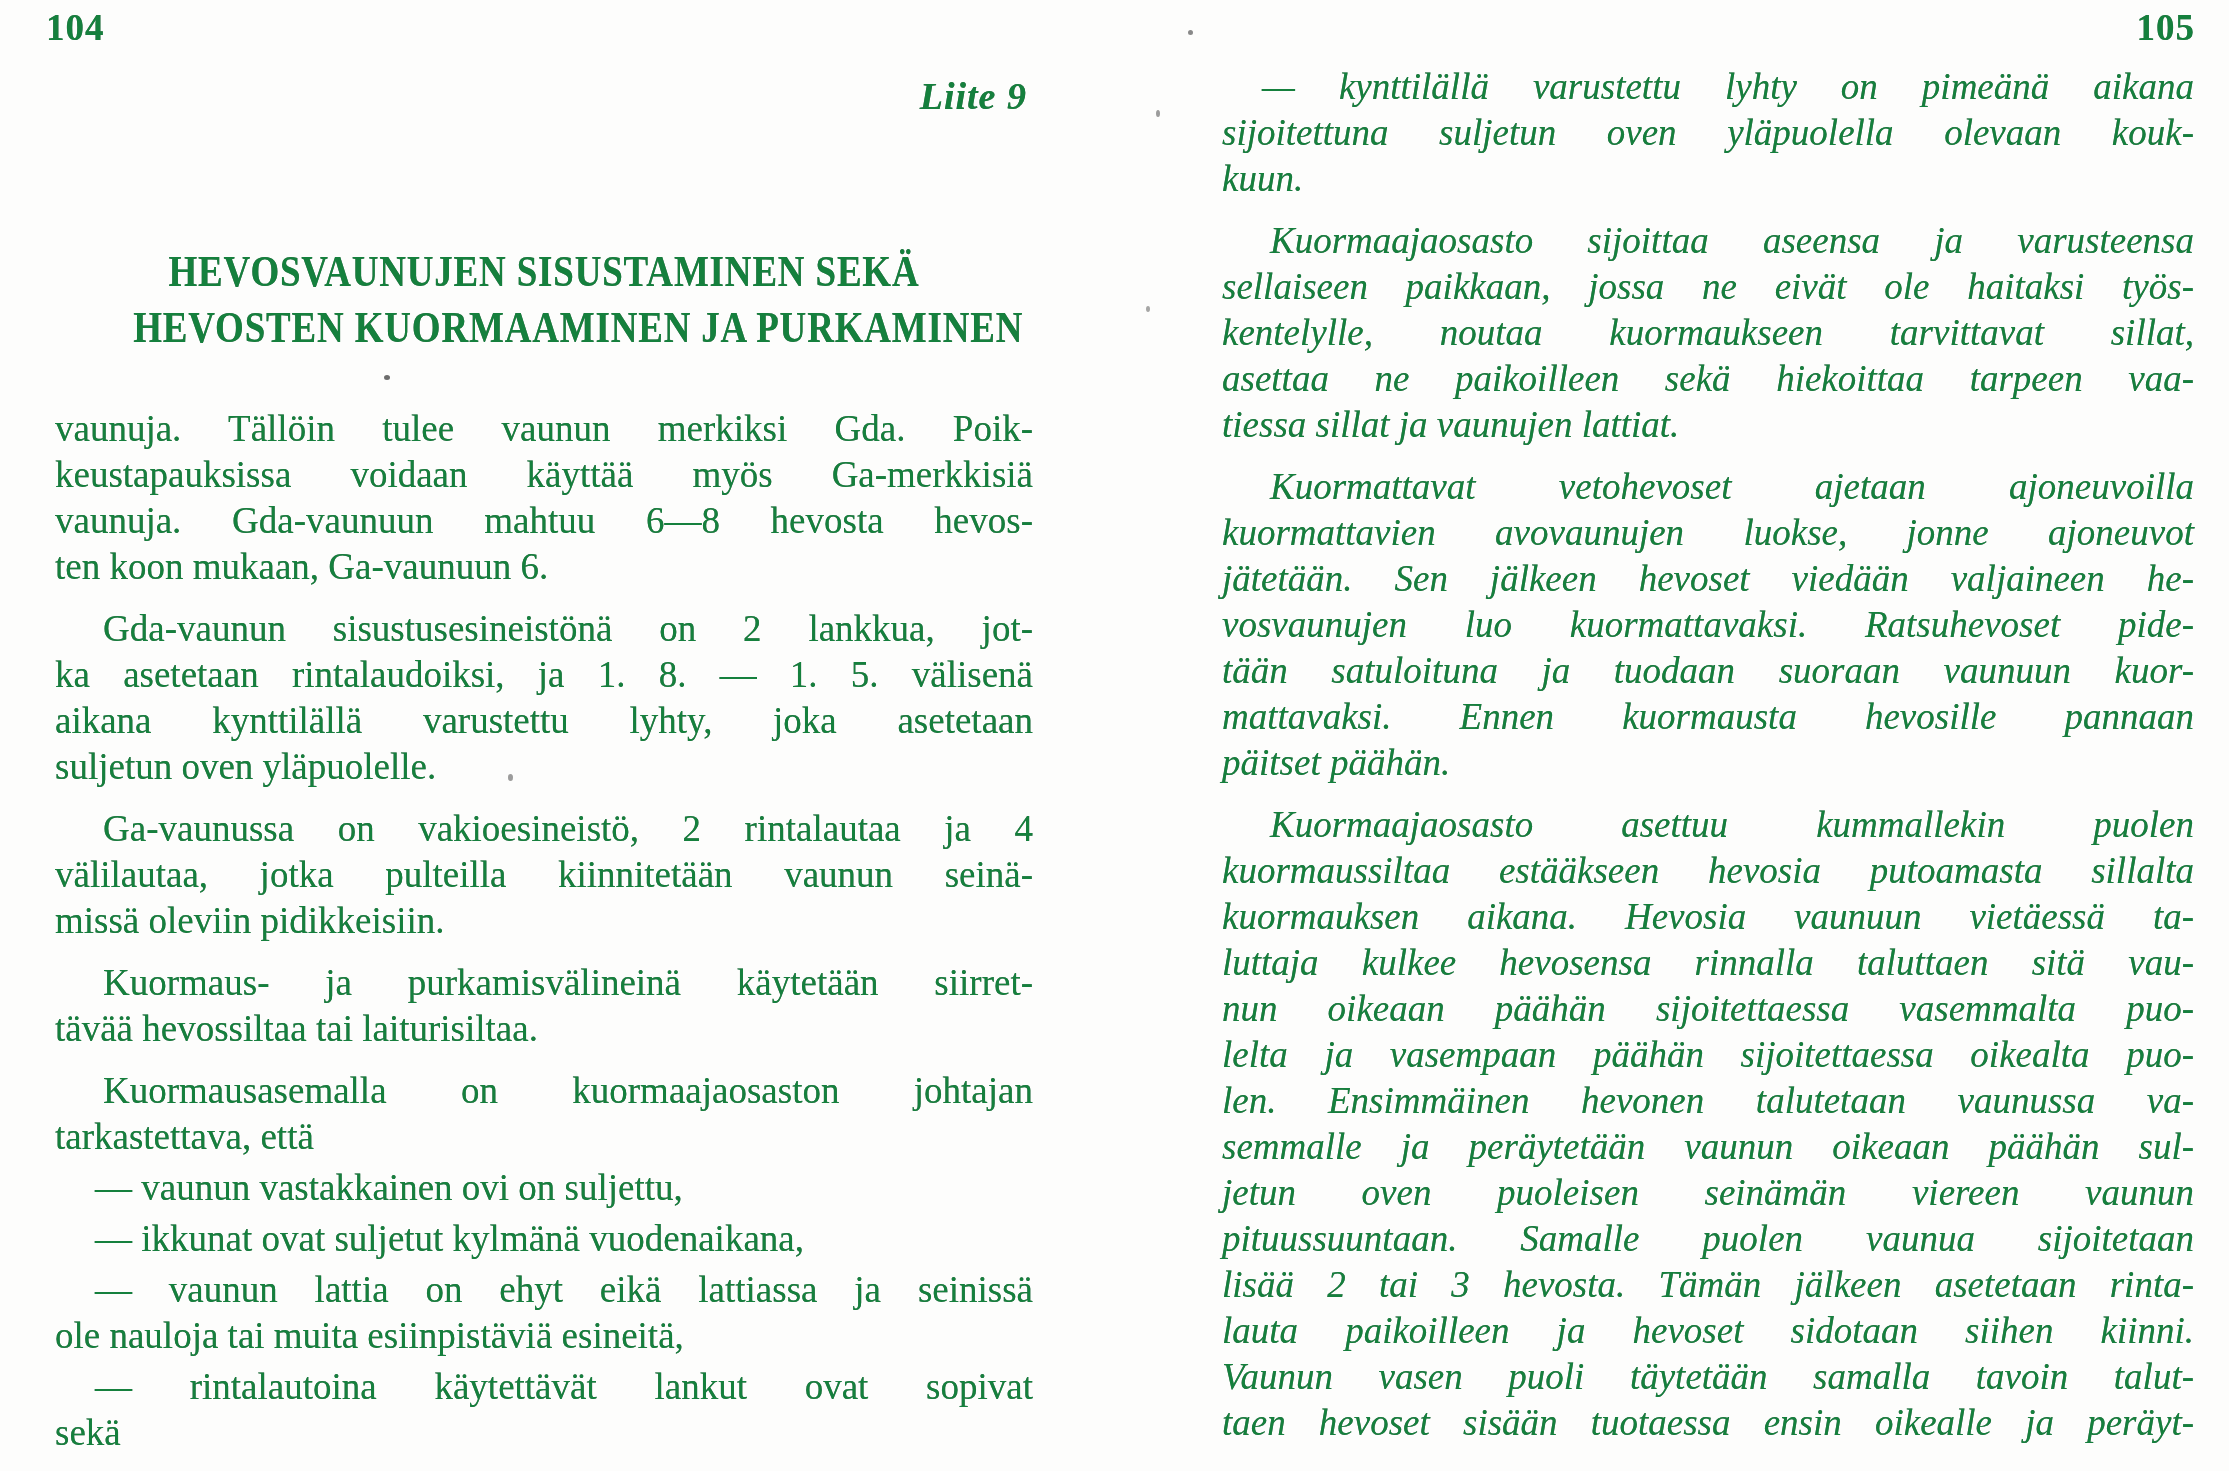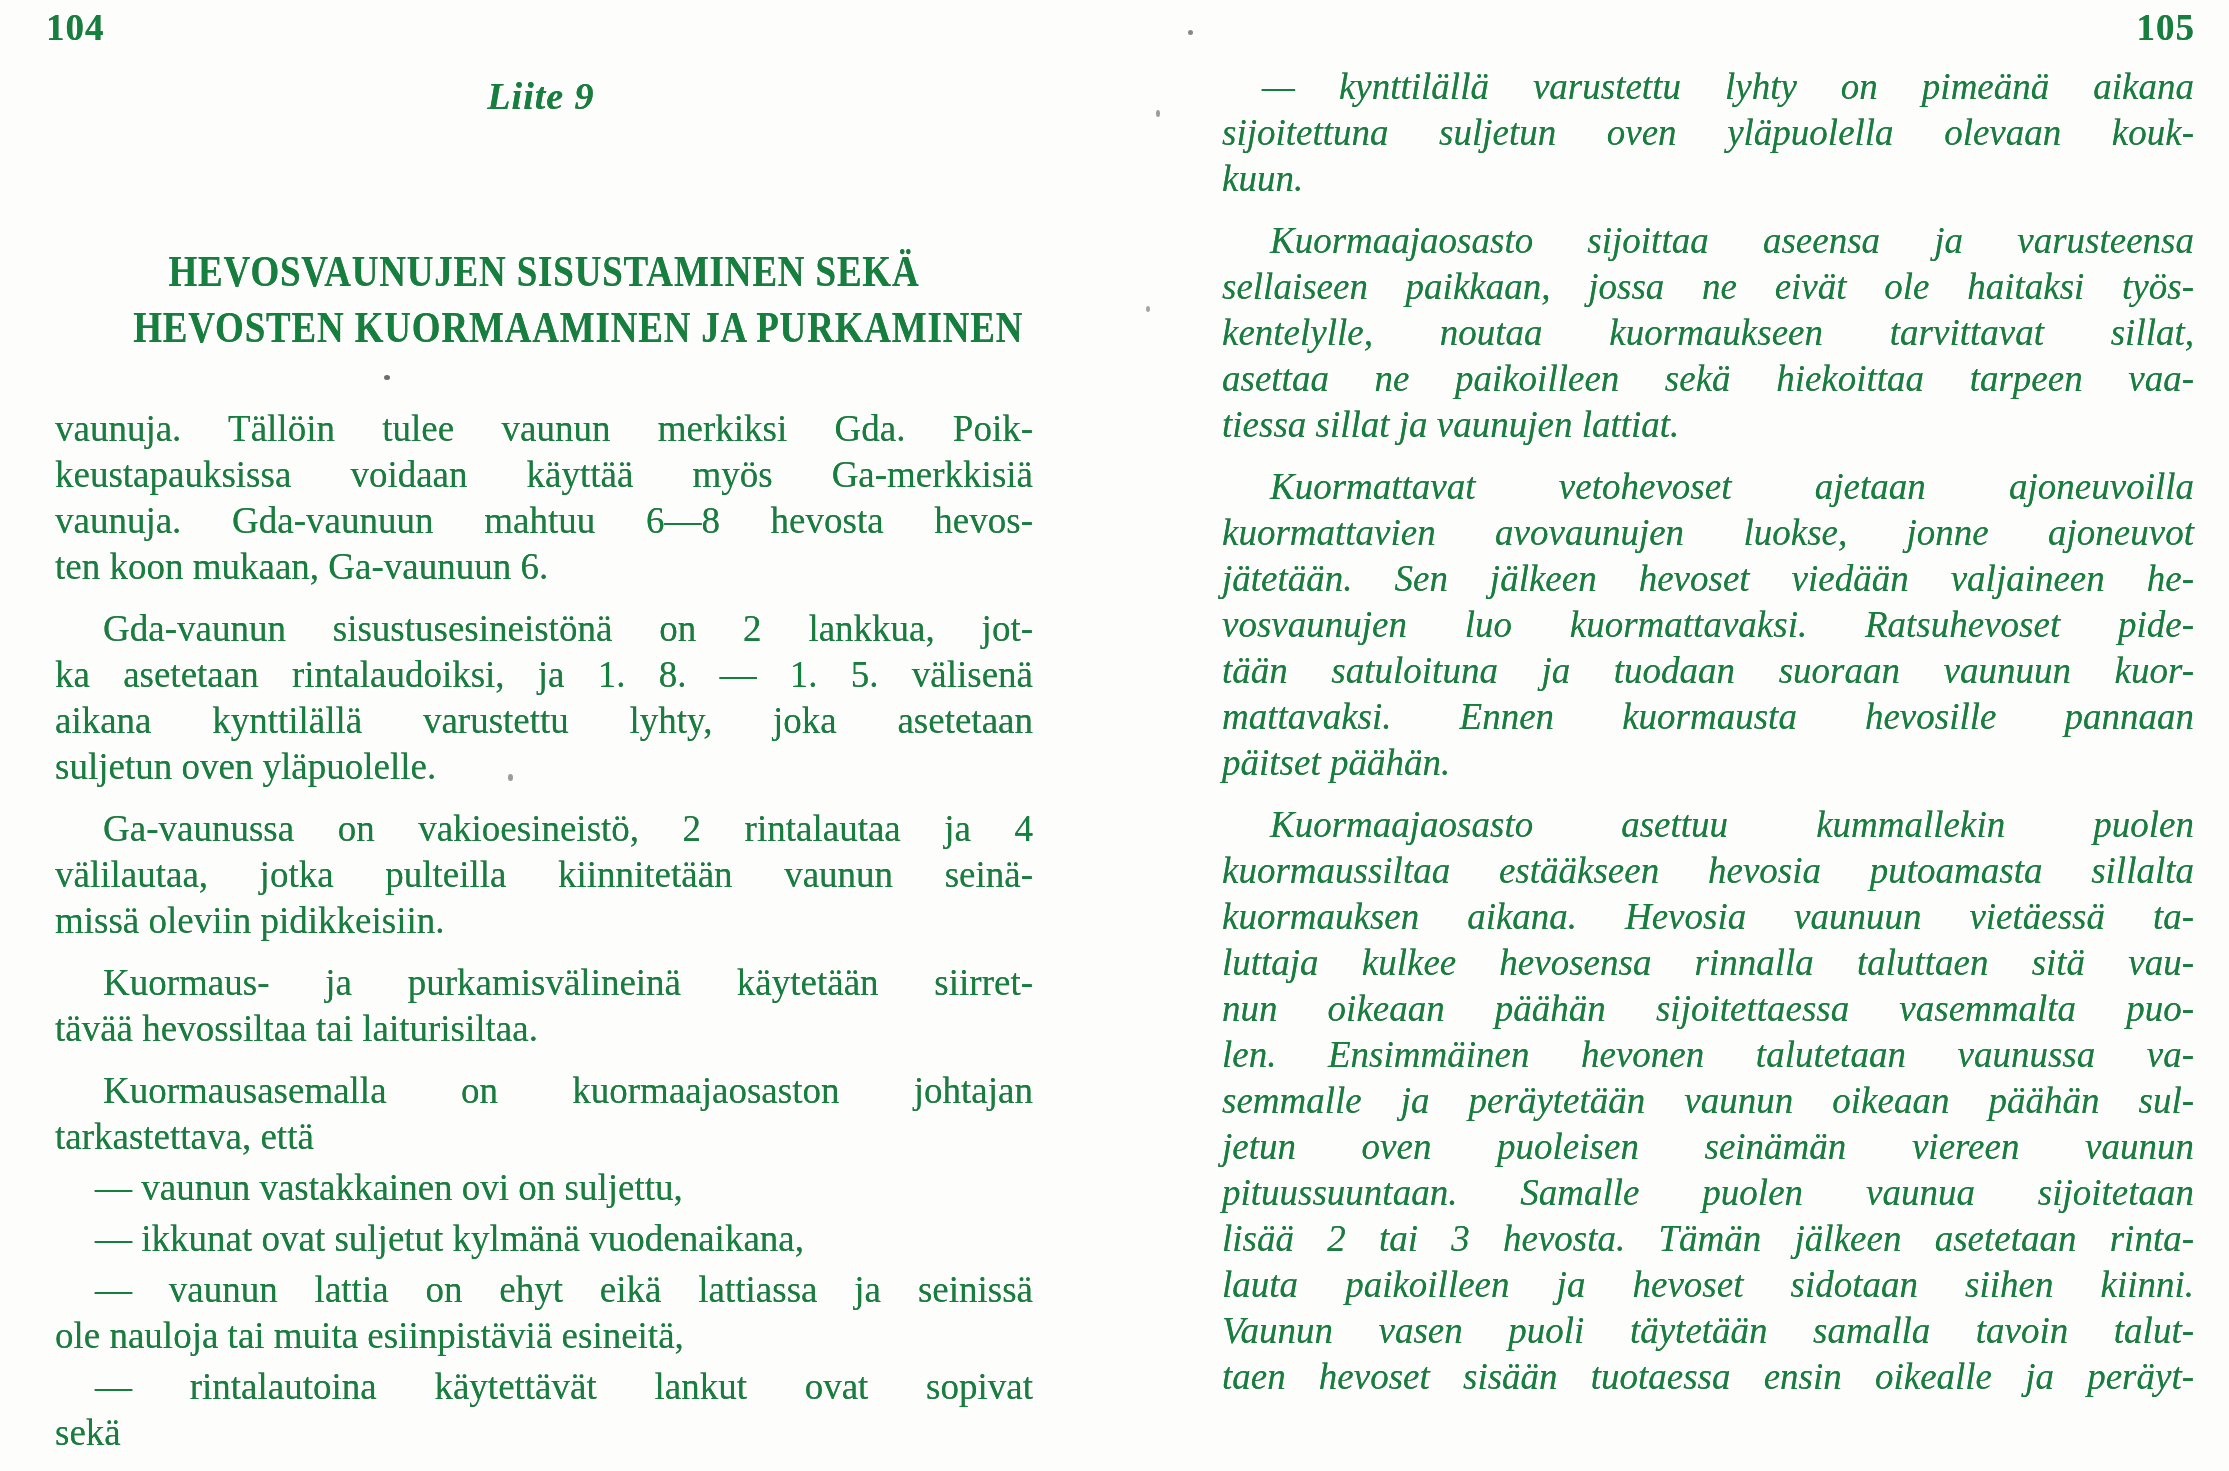"Liite 9" #annex { text-align: center -> right }
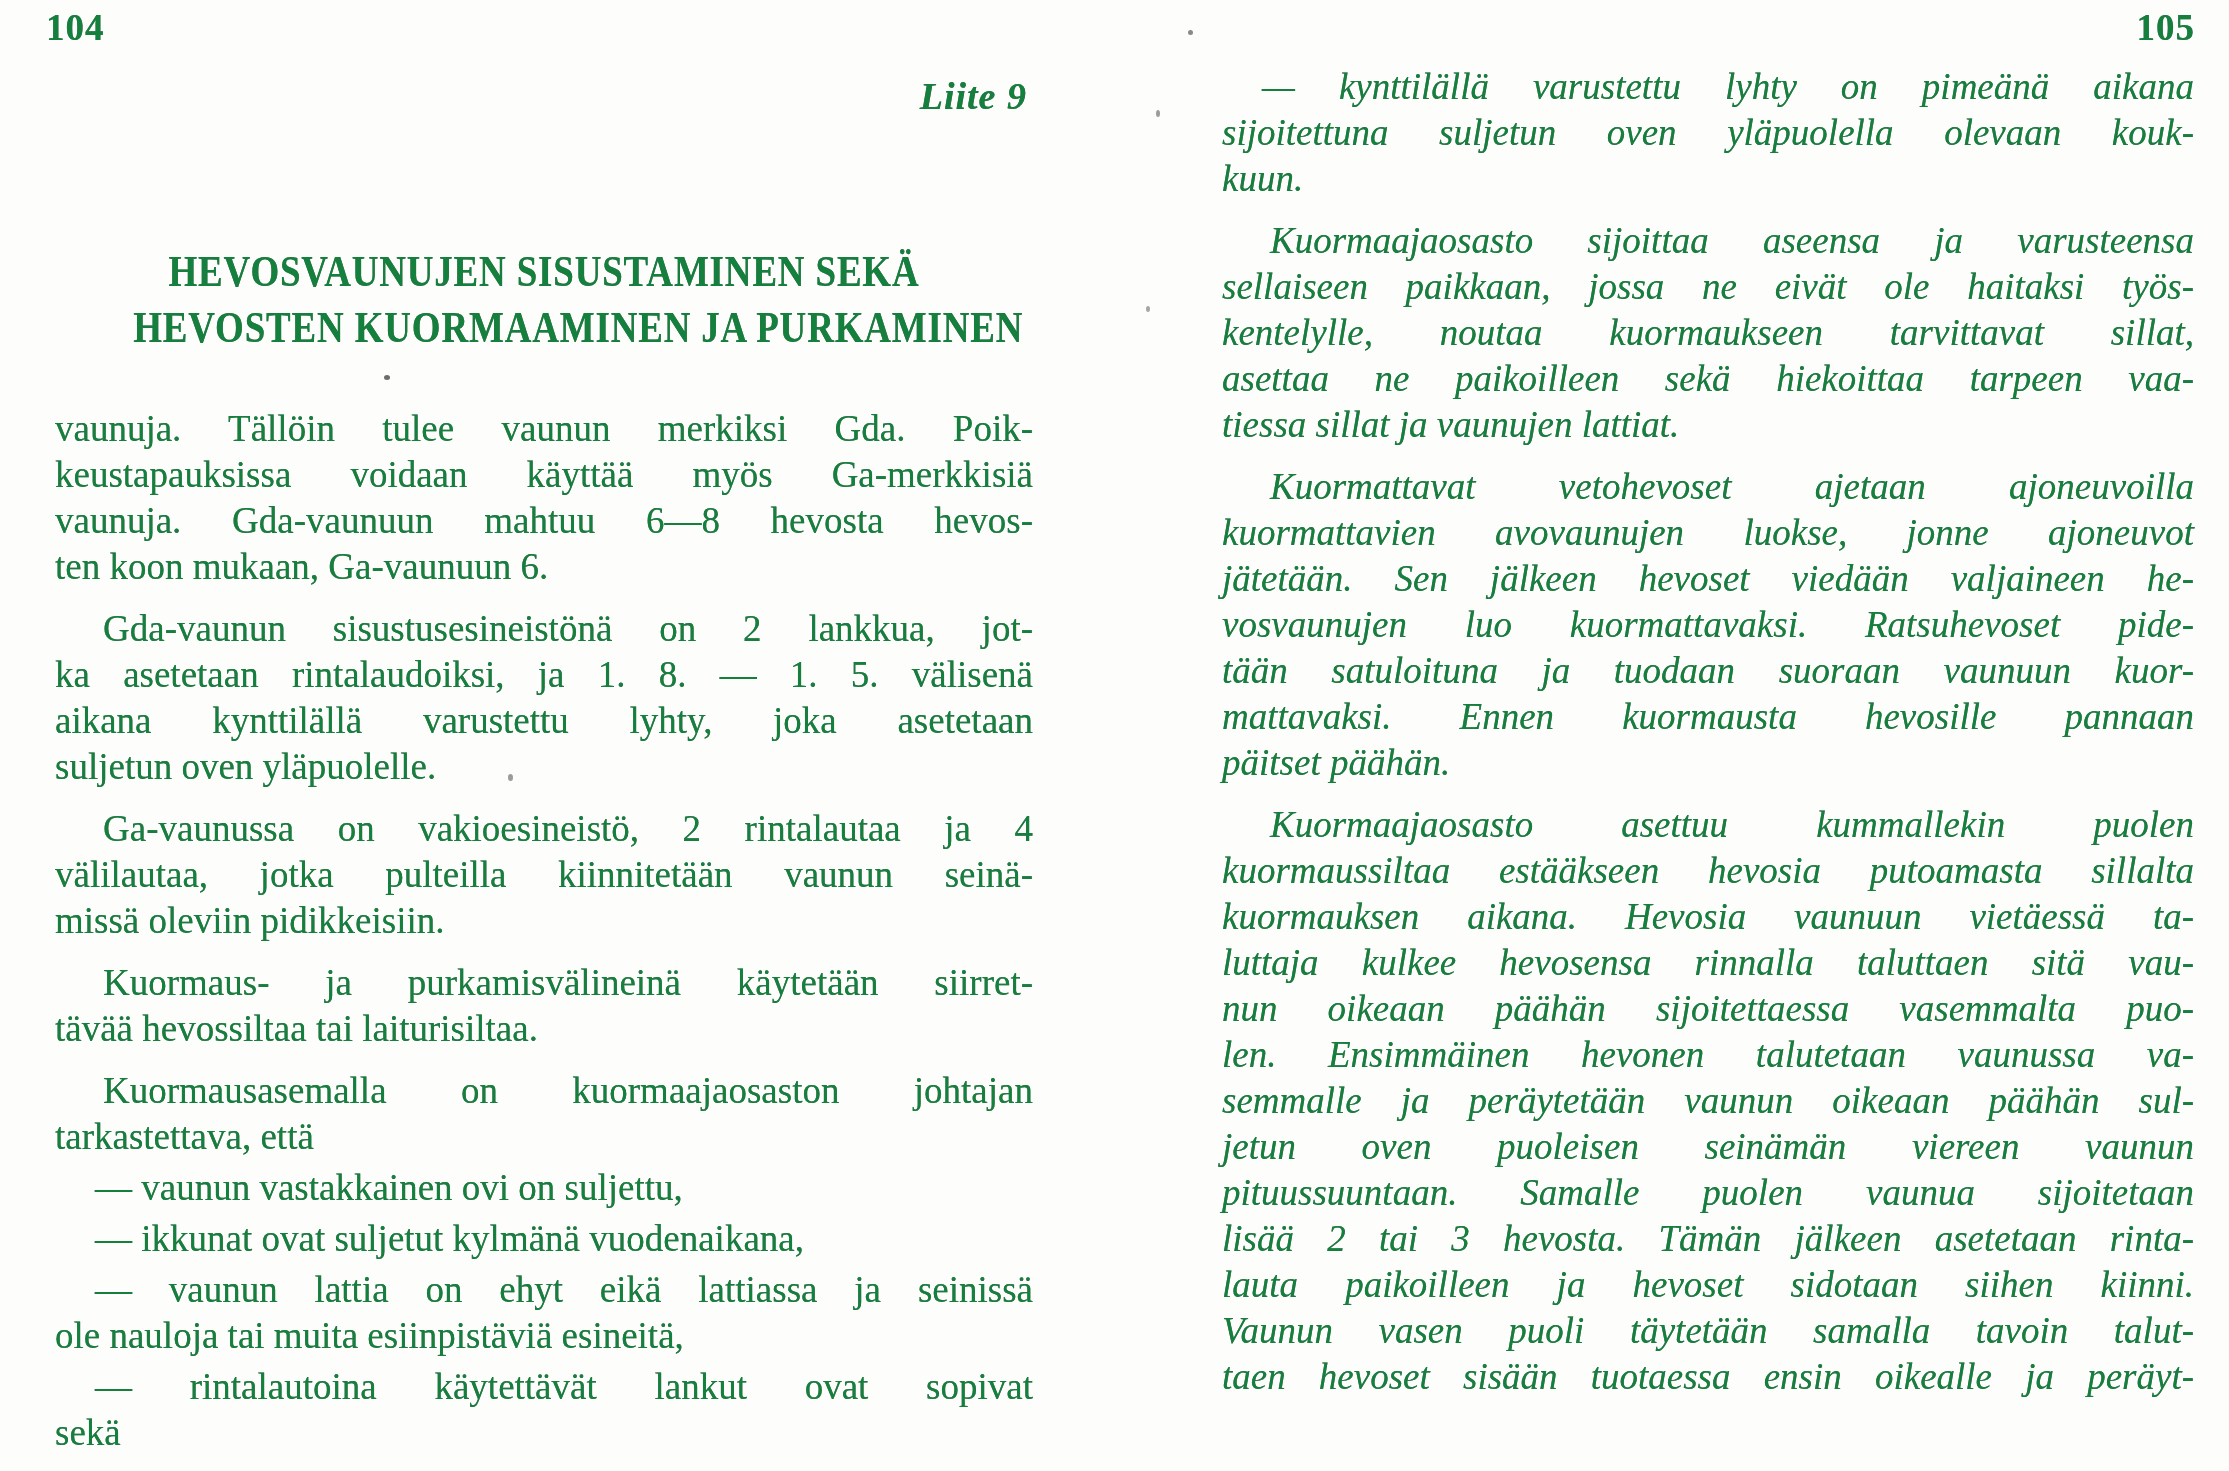"lelta ja vasempaan päähän sijoitettaessa" div.line { html: none -> <div>lelta ja vasempaan päähän sijoitettaessa oikealta puo-</div> }
